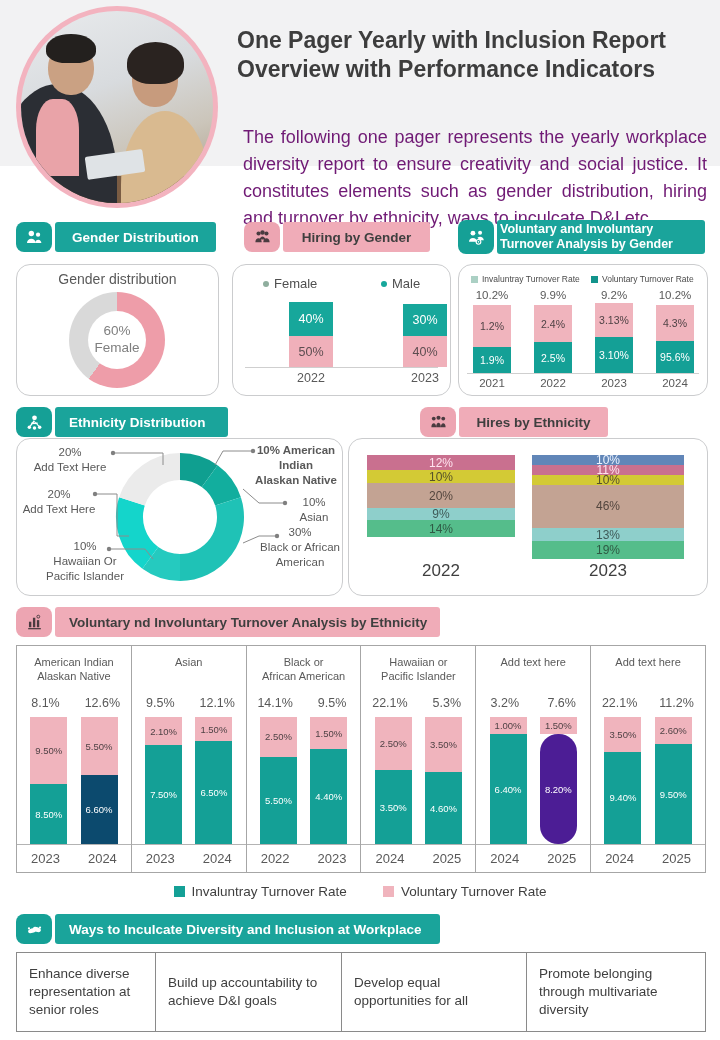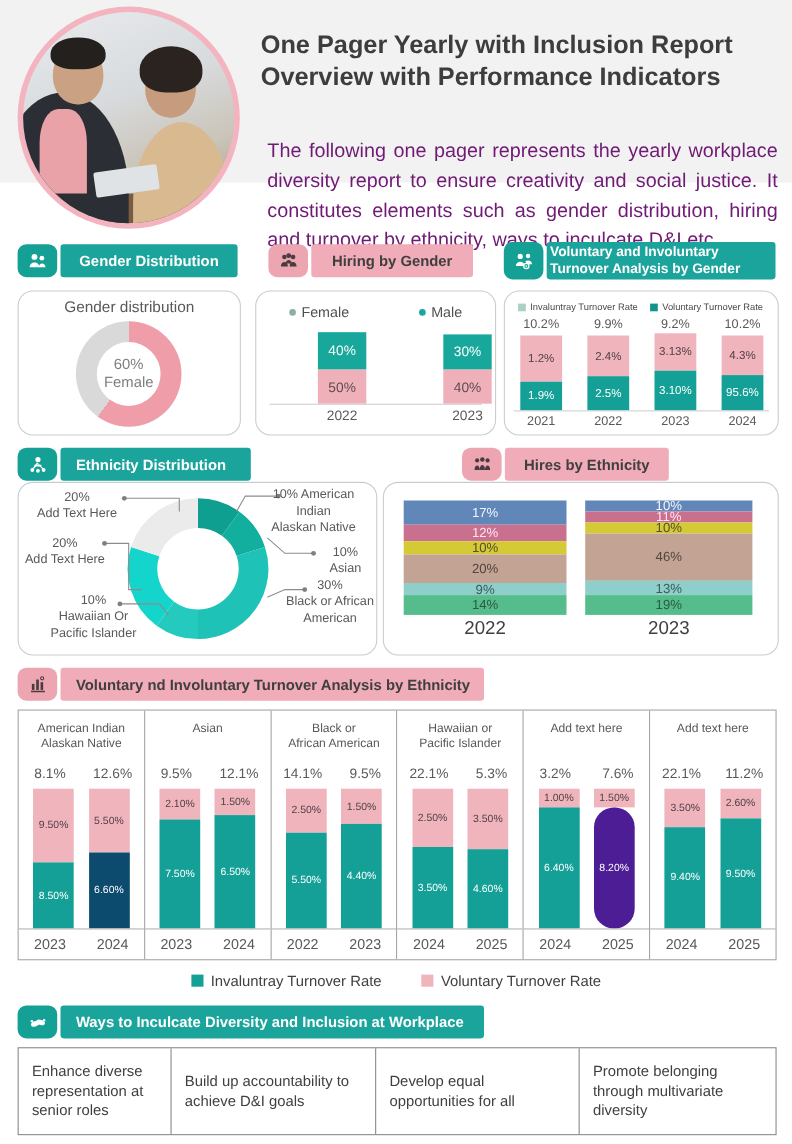"10% American" #ethl-4 { font-weight: none -> bold; left: 225px -> 236px }
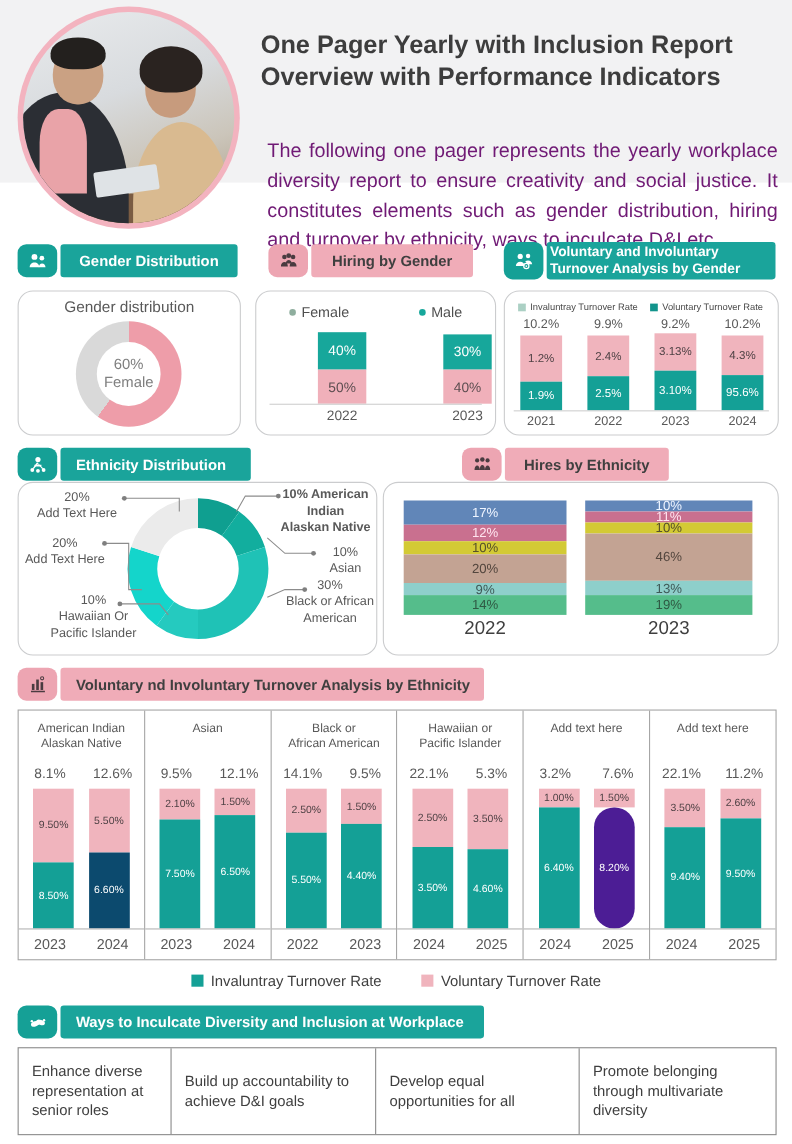"17%" div.seg { html: <div>17%</div> -> none }
